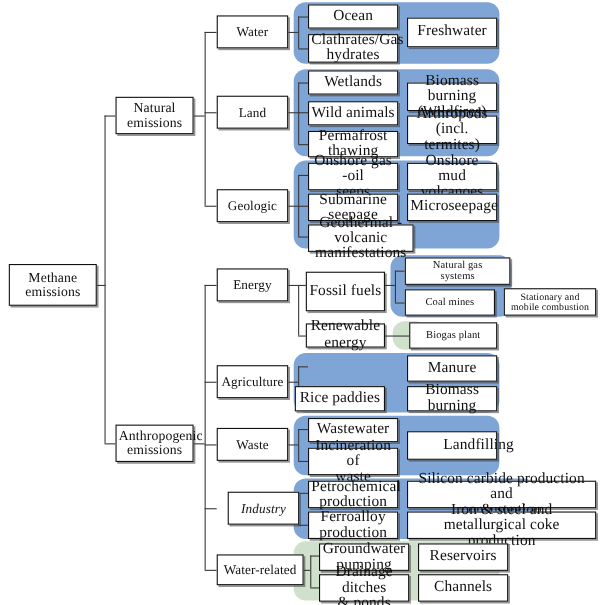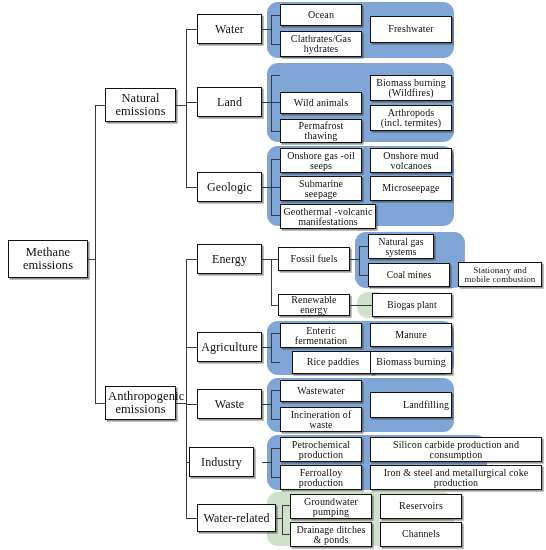"Ocean" .lvl3 { font-size: 10px -> 14px }
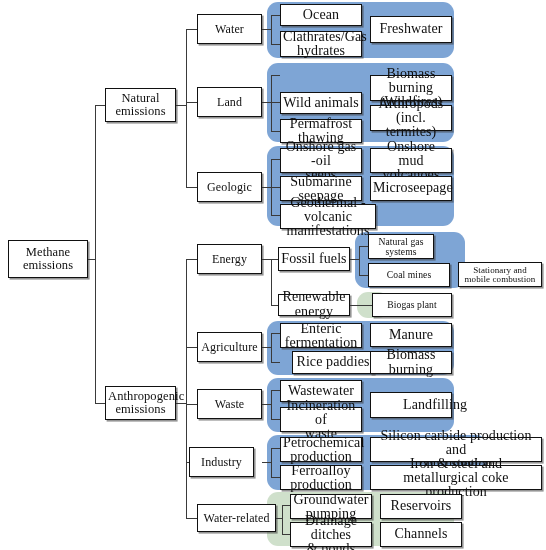"Wetlands" div.node { html: none -> <div> <span>Wetlands</span> </div> }
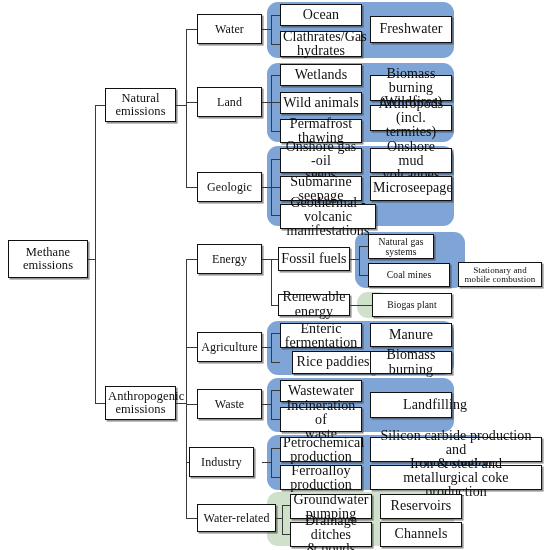"Natural gas" div.node { width: 66px -> 96px }
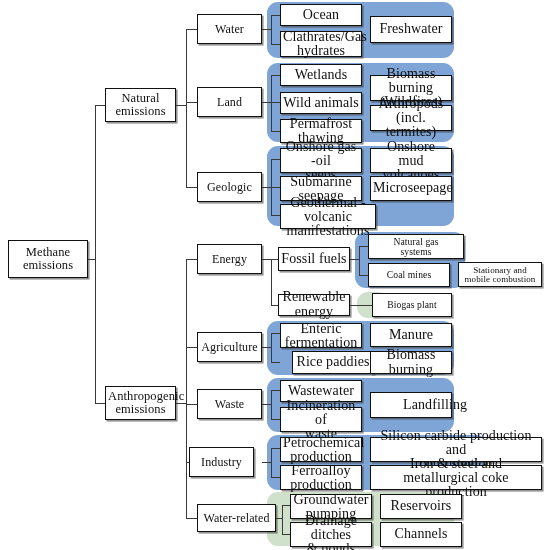"Fossil fuels" div.node { height: 24px -> 36px }
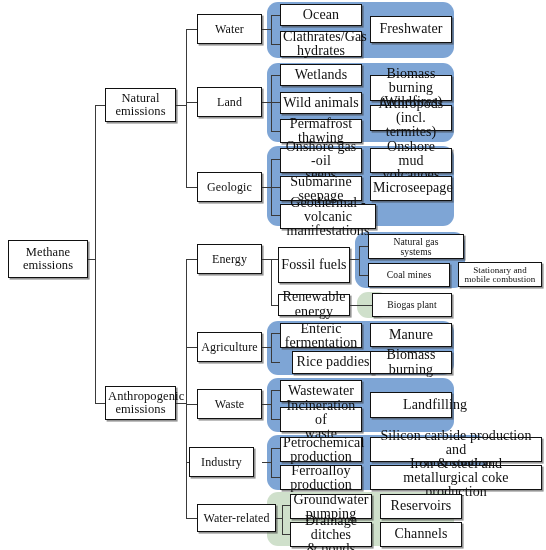"Enteric" div.node { html: <div> <span>Enteric<br>fermentation</span> </div> -> none }
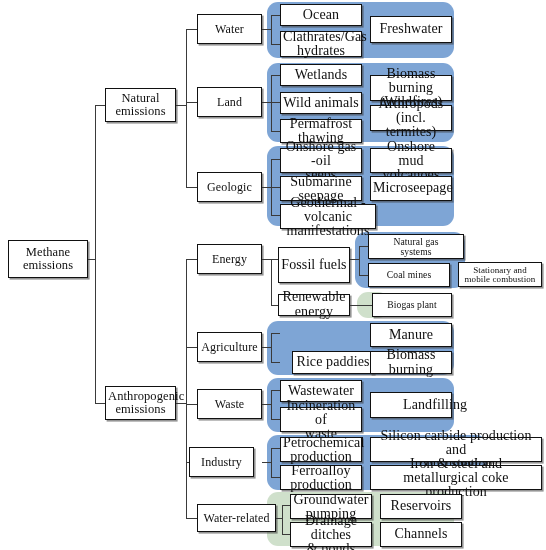"Rice paddies" div.node { left: 292px -> 268px }
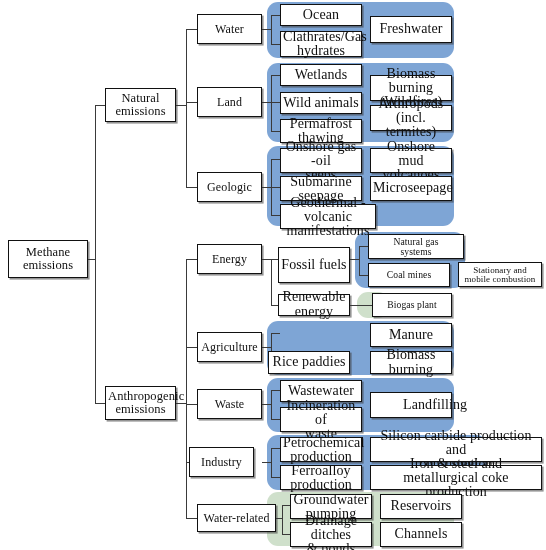"Industry" div.node { font-style: none -> italic; left: 189px -> 207px }
